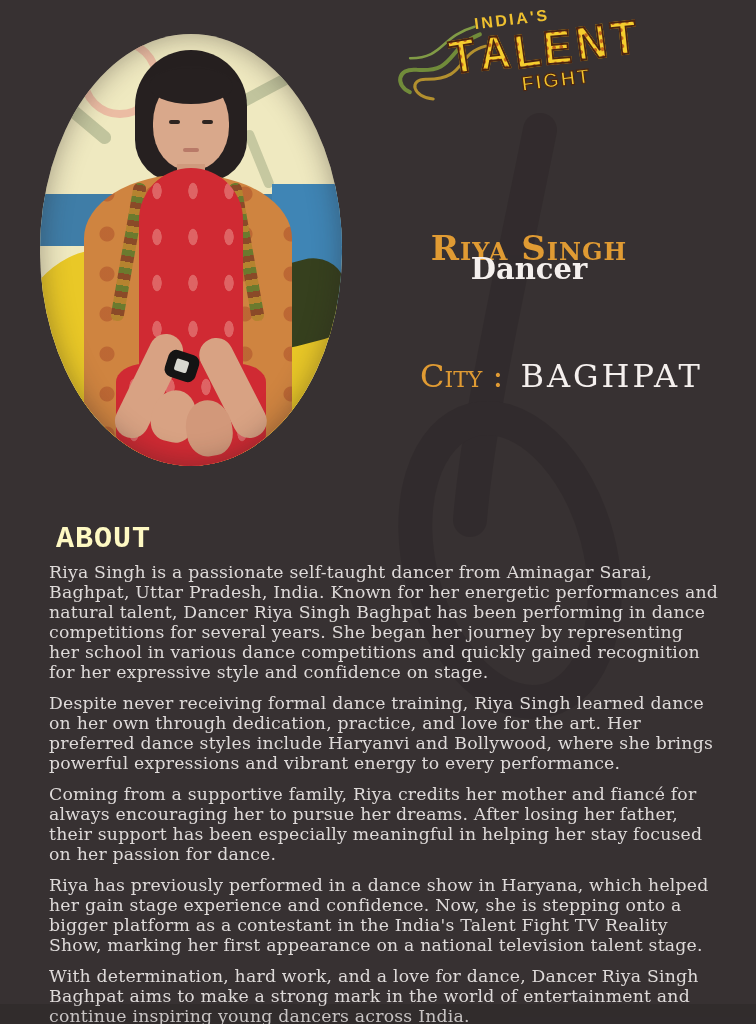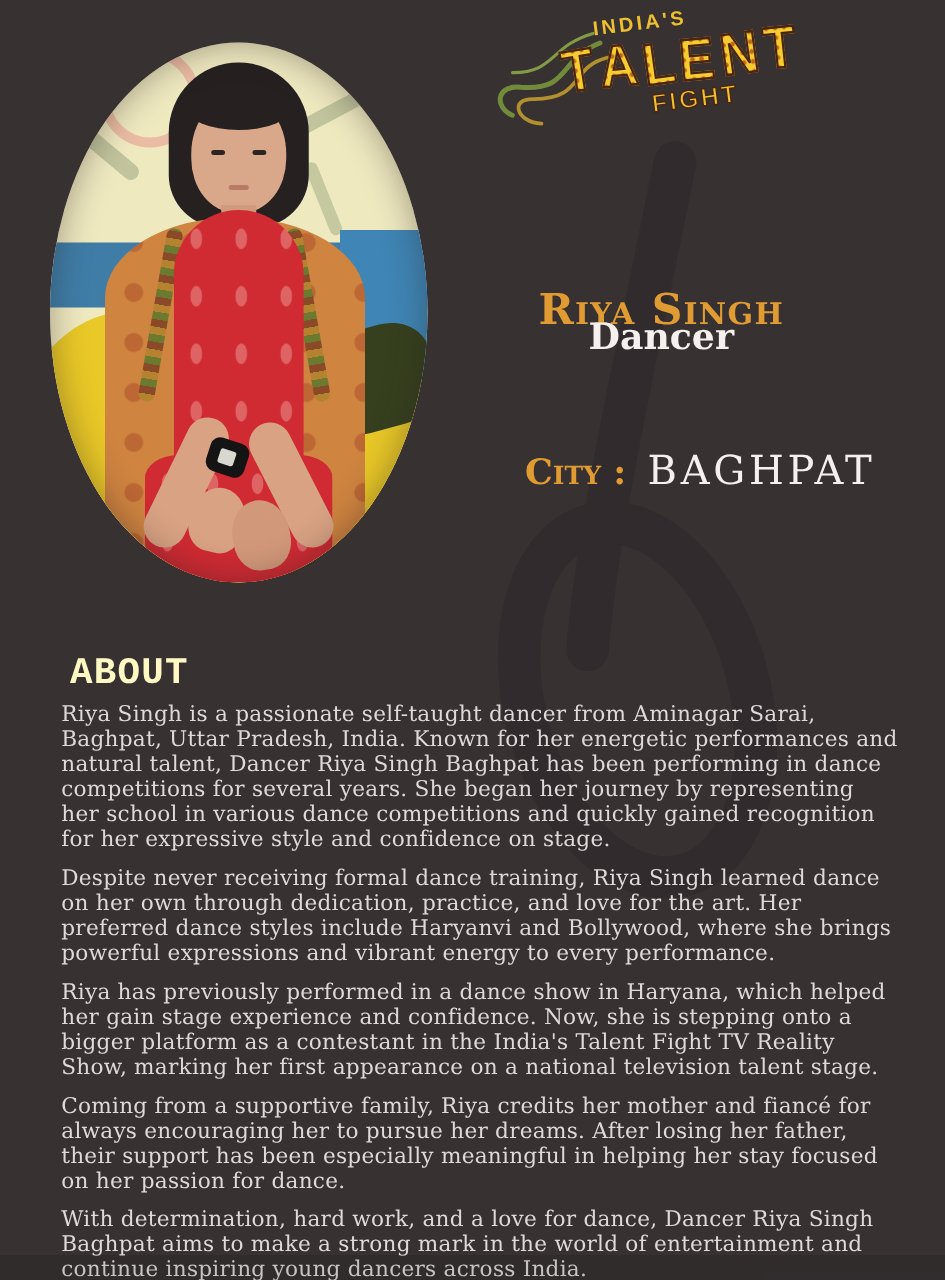"City :" .city-label { font-size: 28px -> 32px; font-weight: 700 -> 400 }
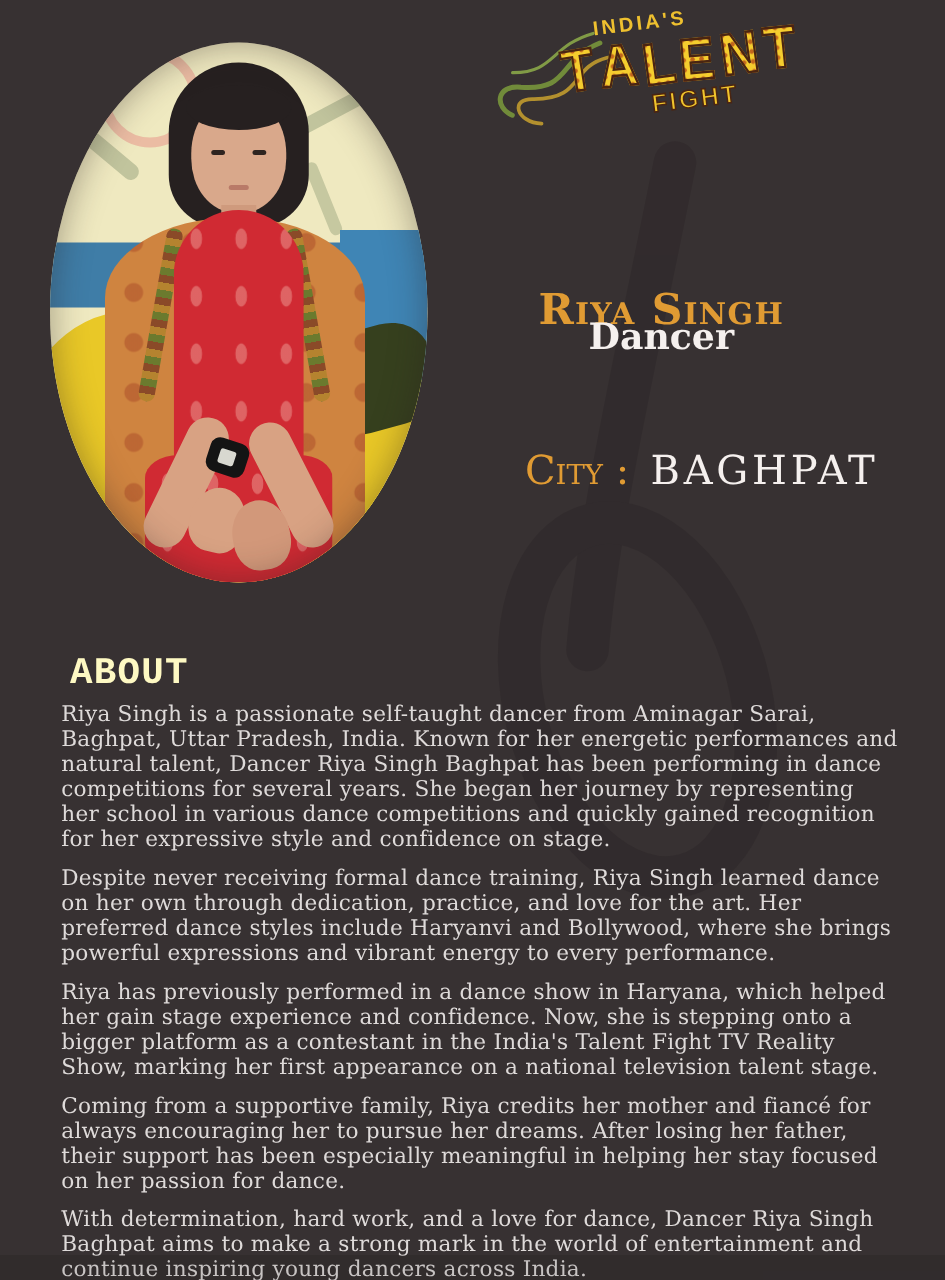"Riya has previously performed in" p { order: before "Coming from a supportive family," -> after "Coming from a supportive family," }
